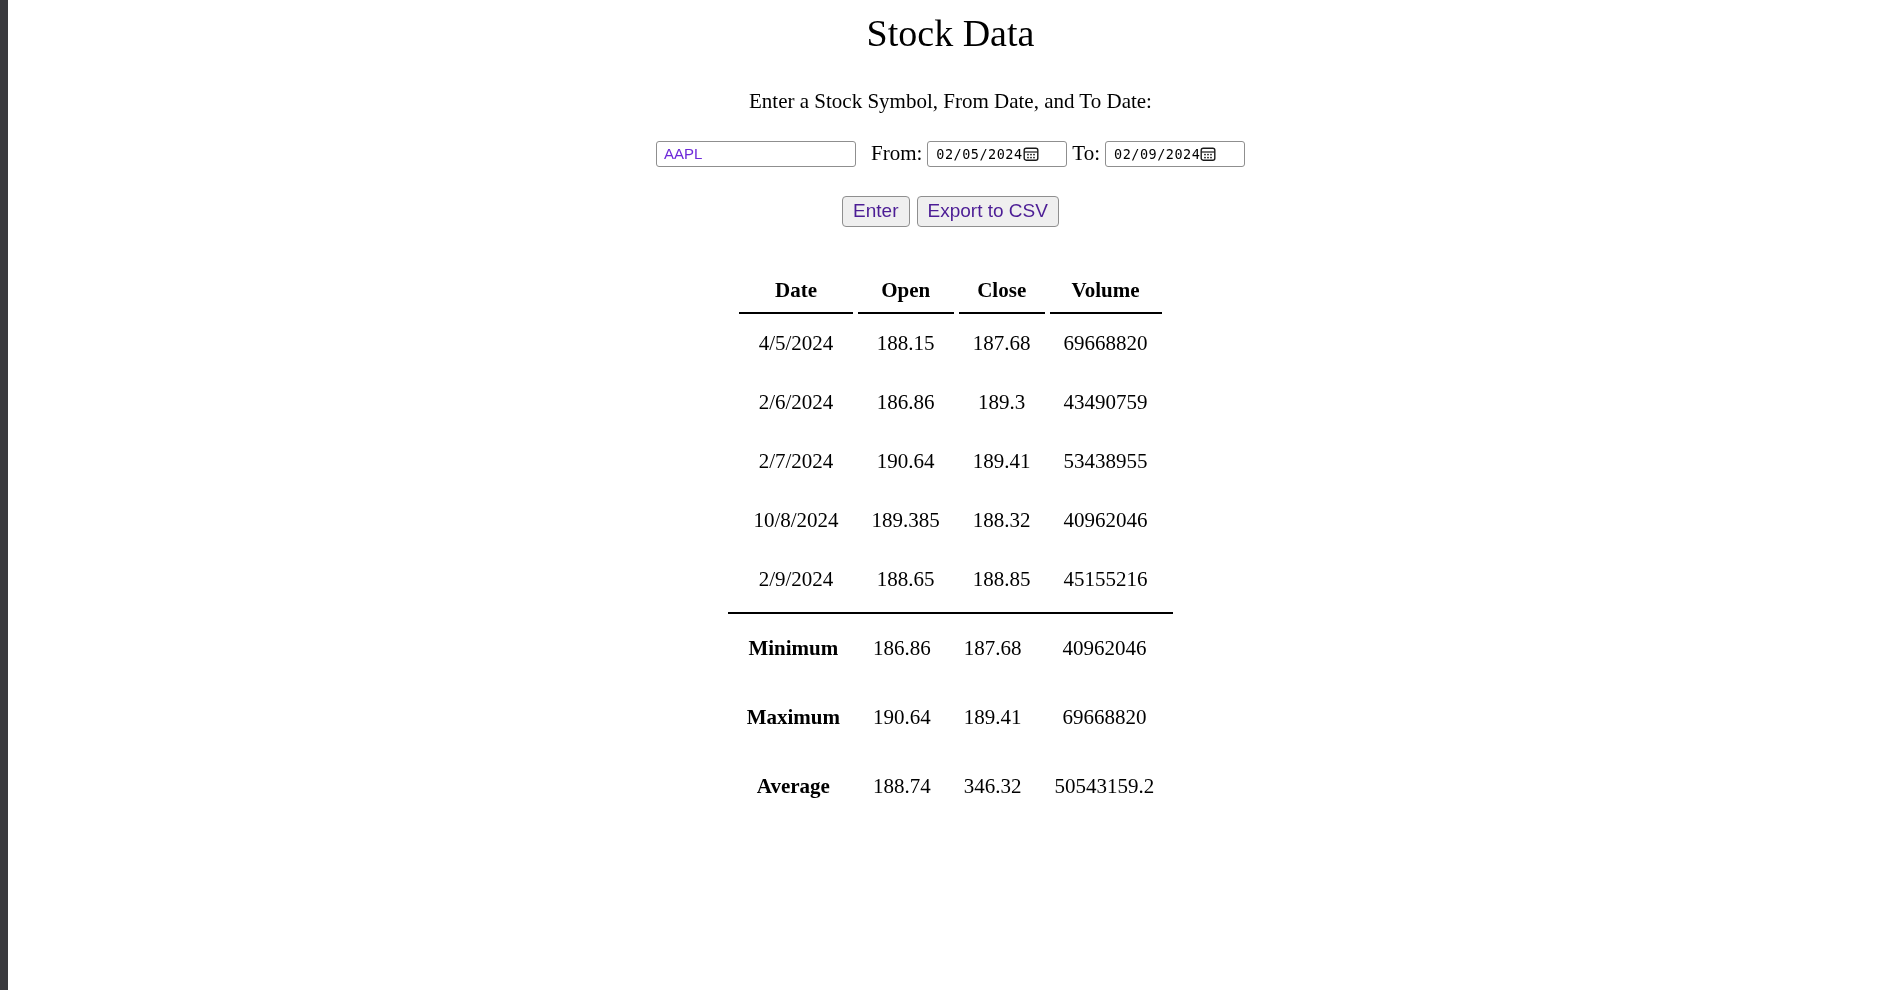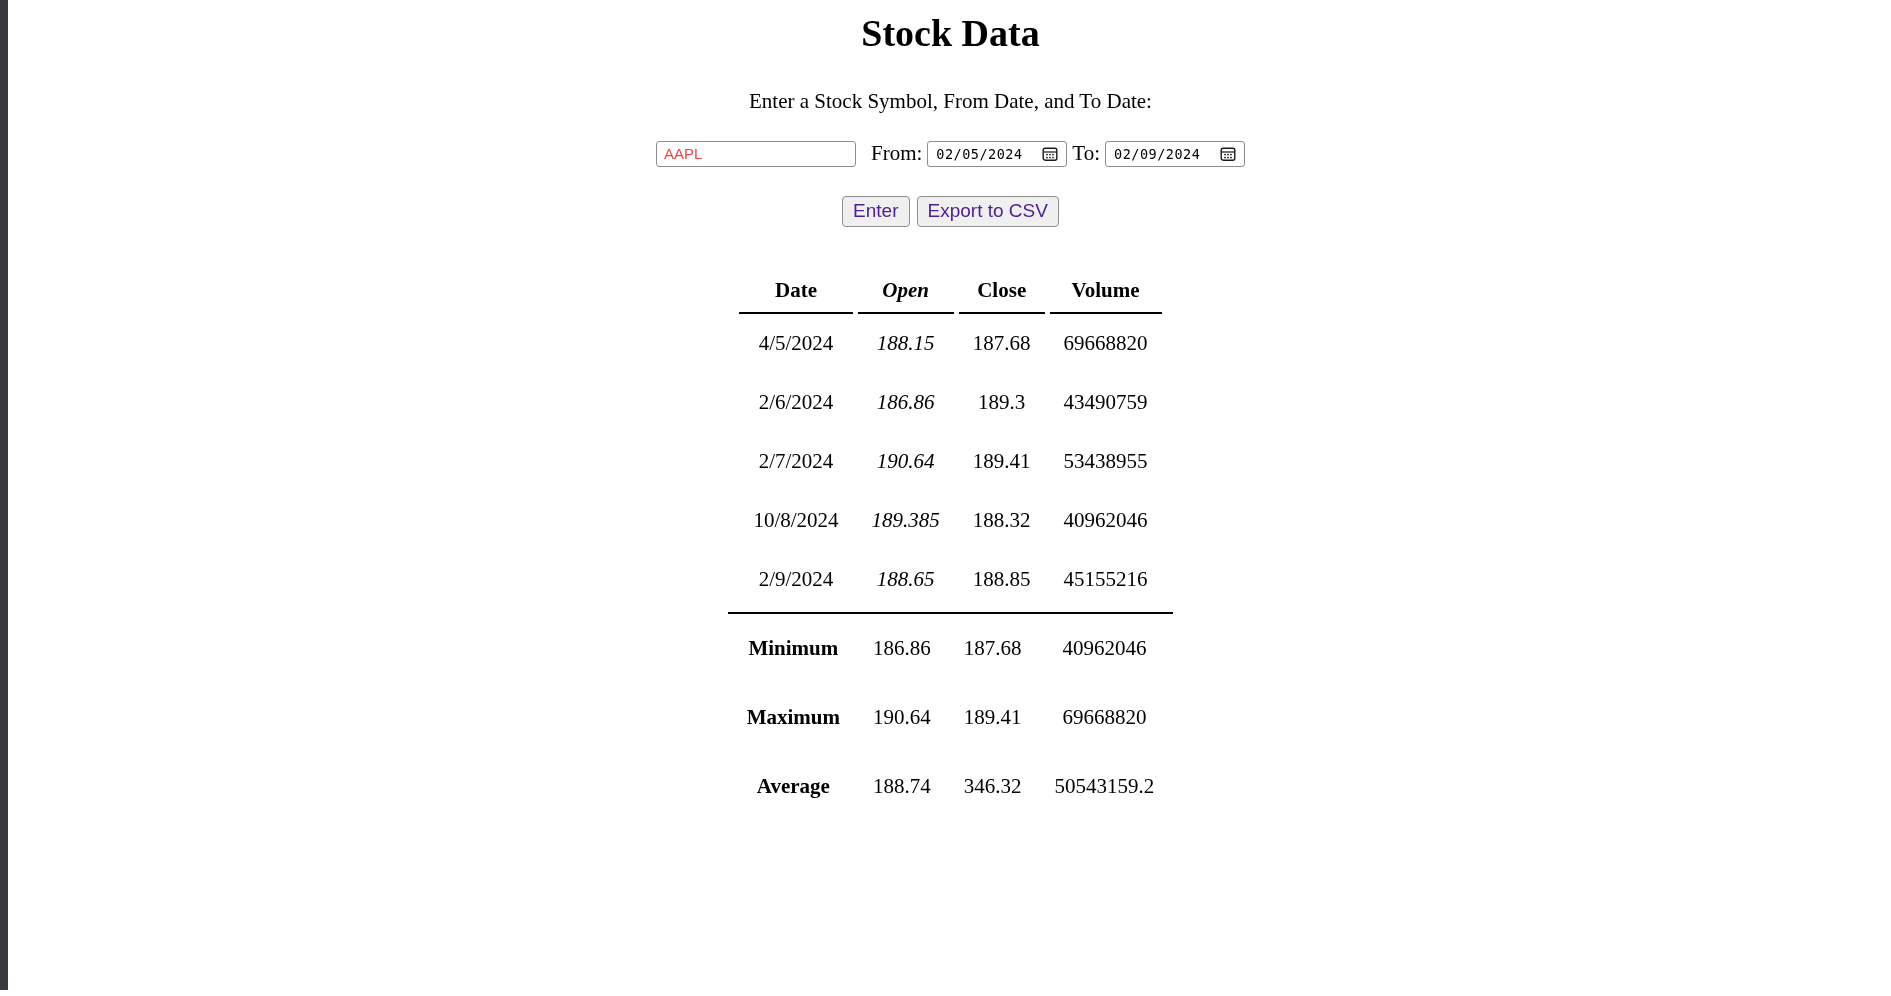"Stock Data" h1.page-title { font-weight: bold -> normal }
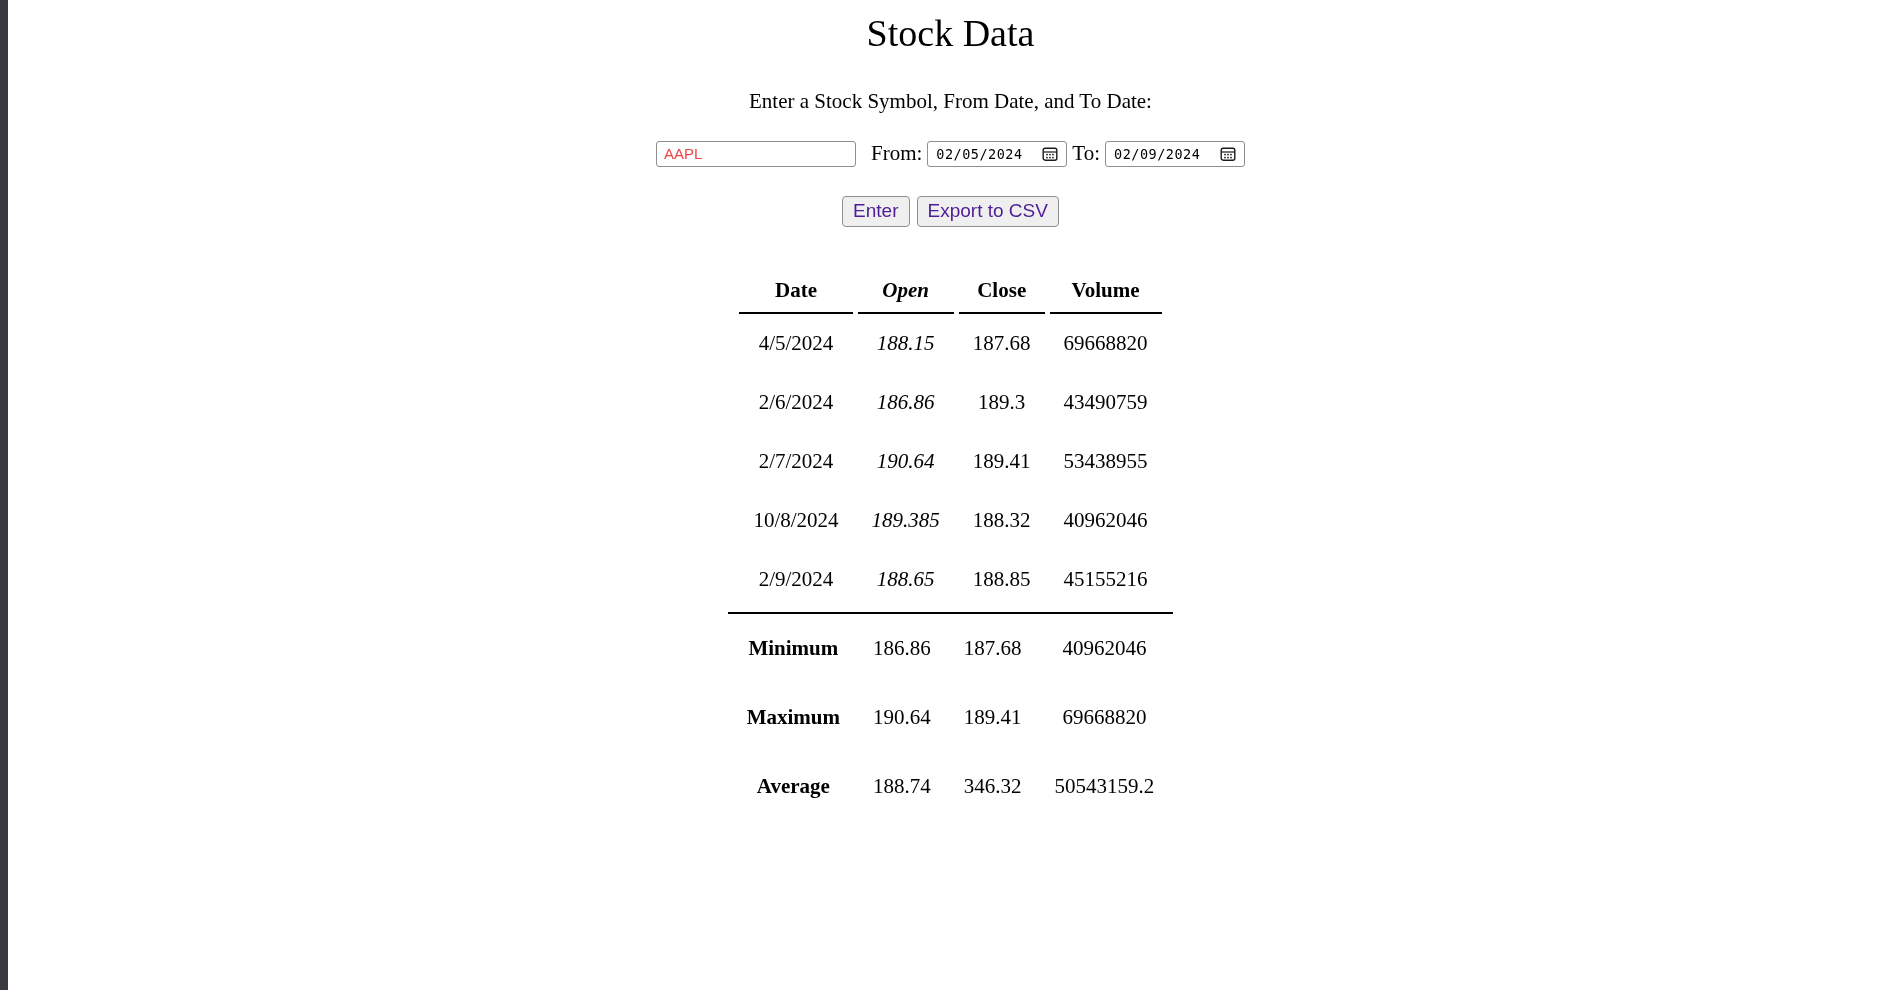"AAPL" .symbol-input { color: #ef4444 -> #6d28d9 }
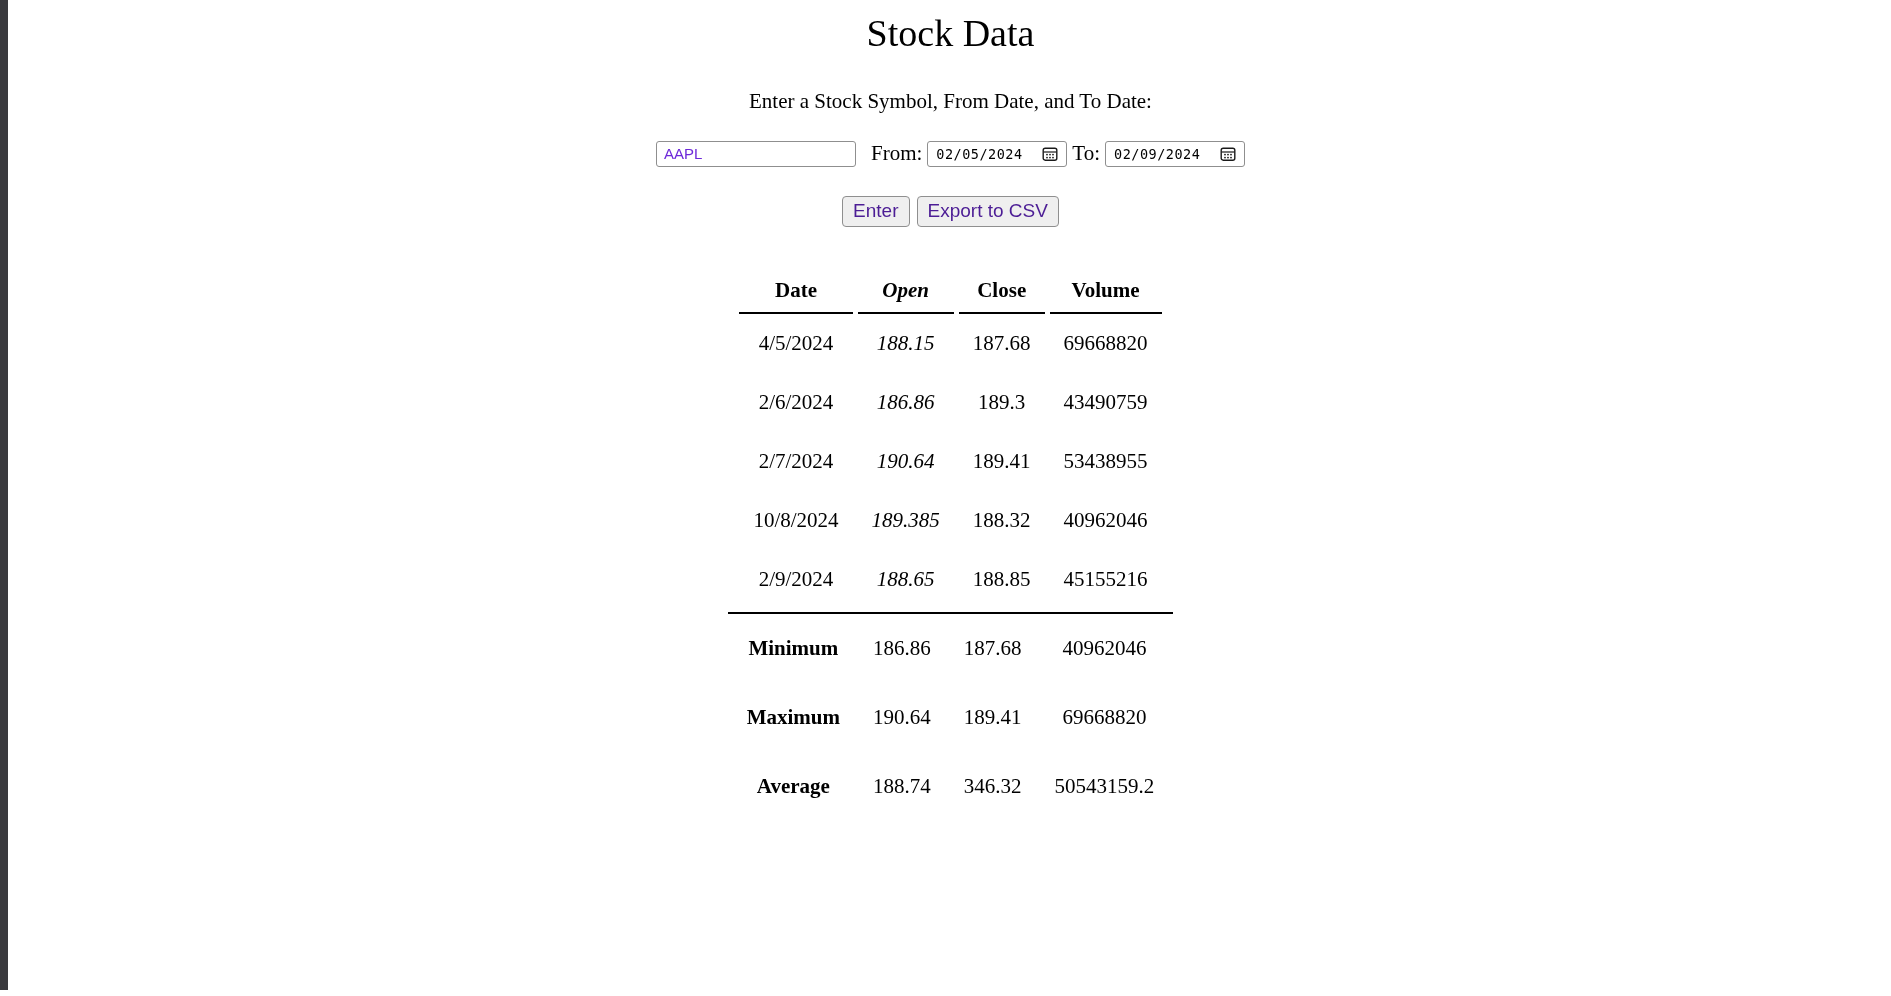"02/05/2024" .date-input { justify-content: space-between -> flex-start }
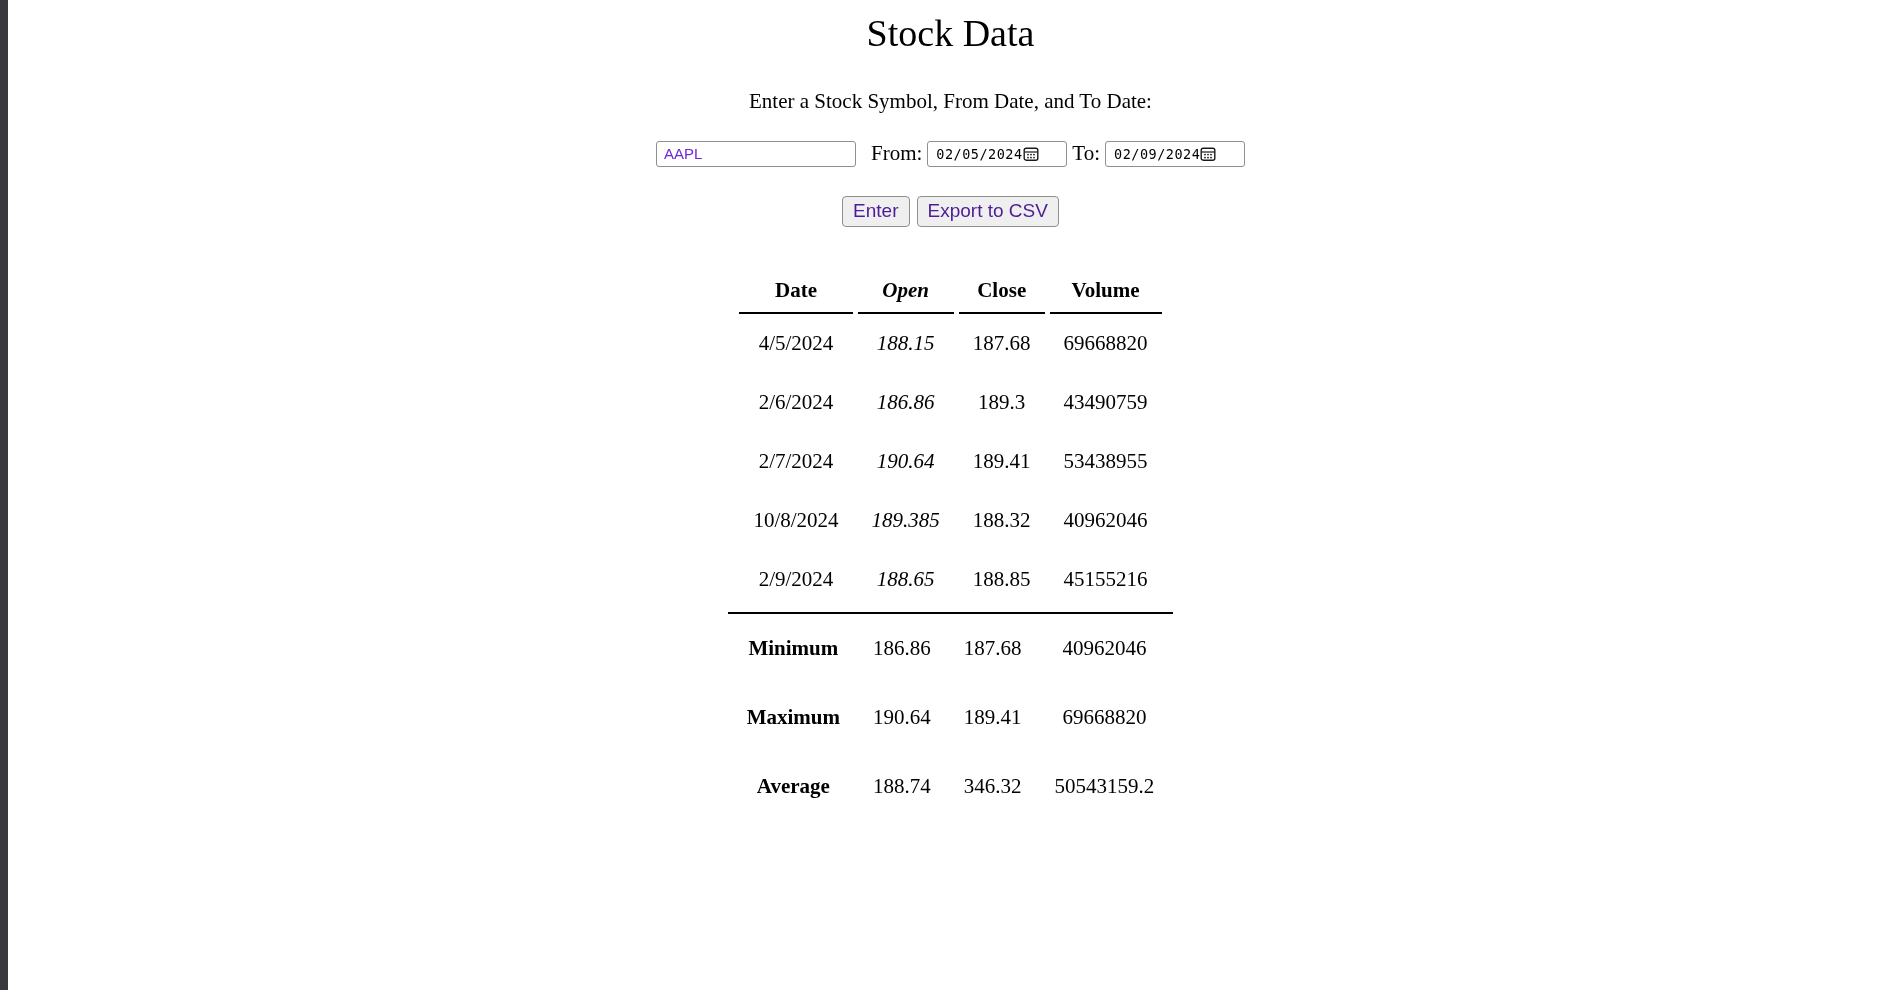"Open" .stock-table th:nth-child(2), .stock-table td:nth-child(2) { font-style: italic -> none }
